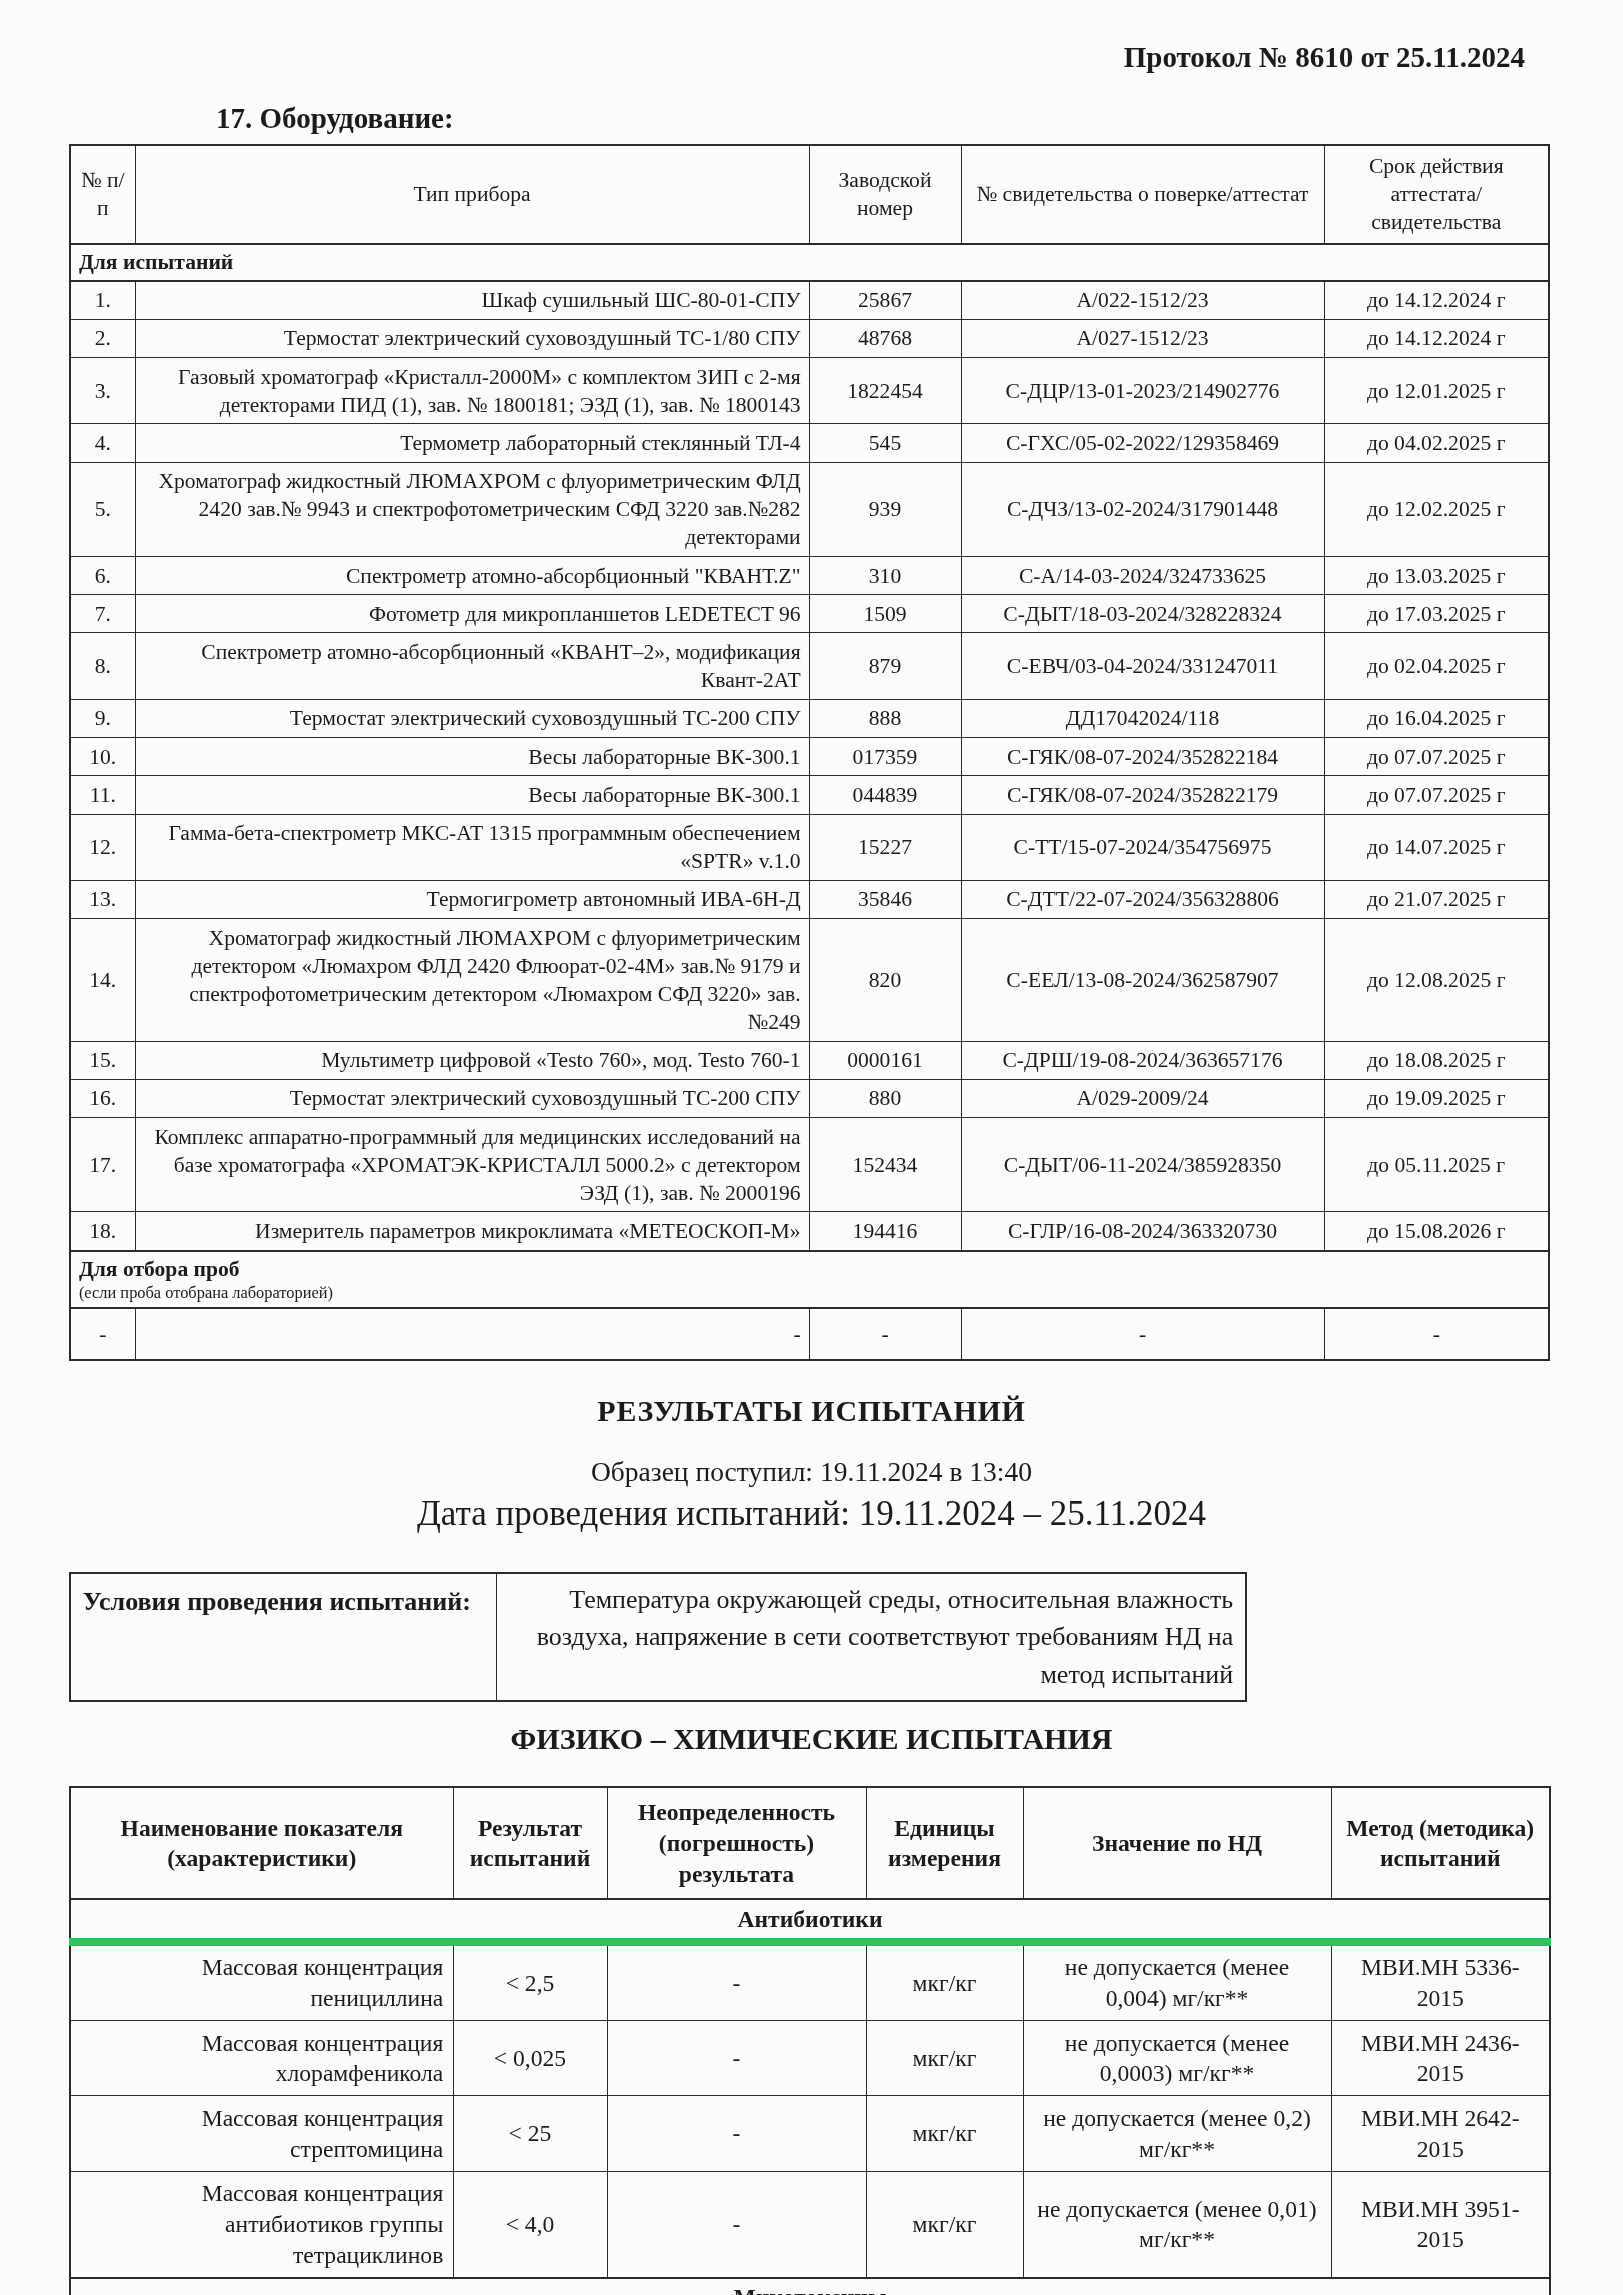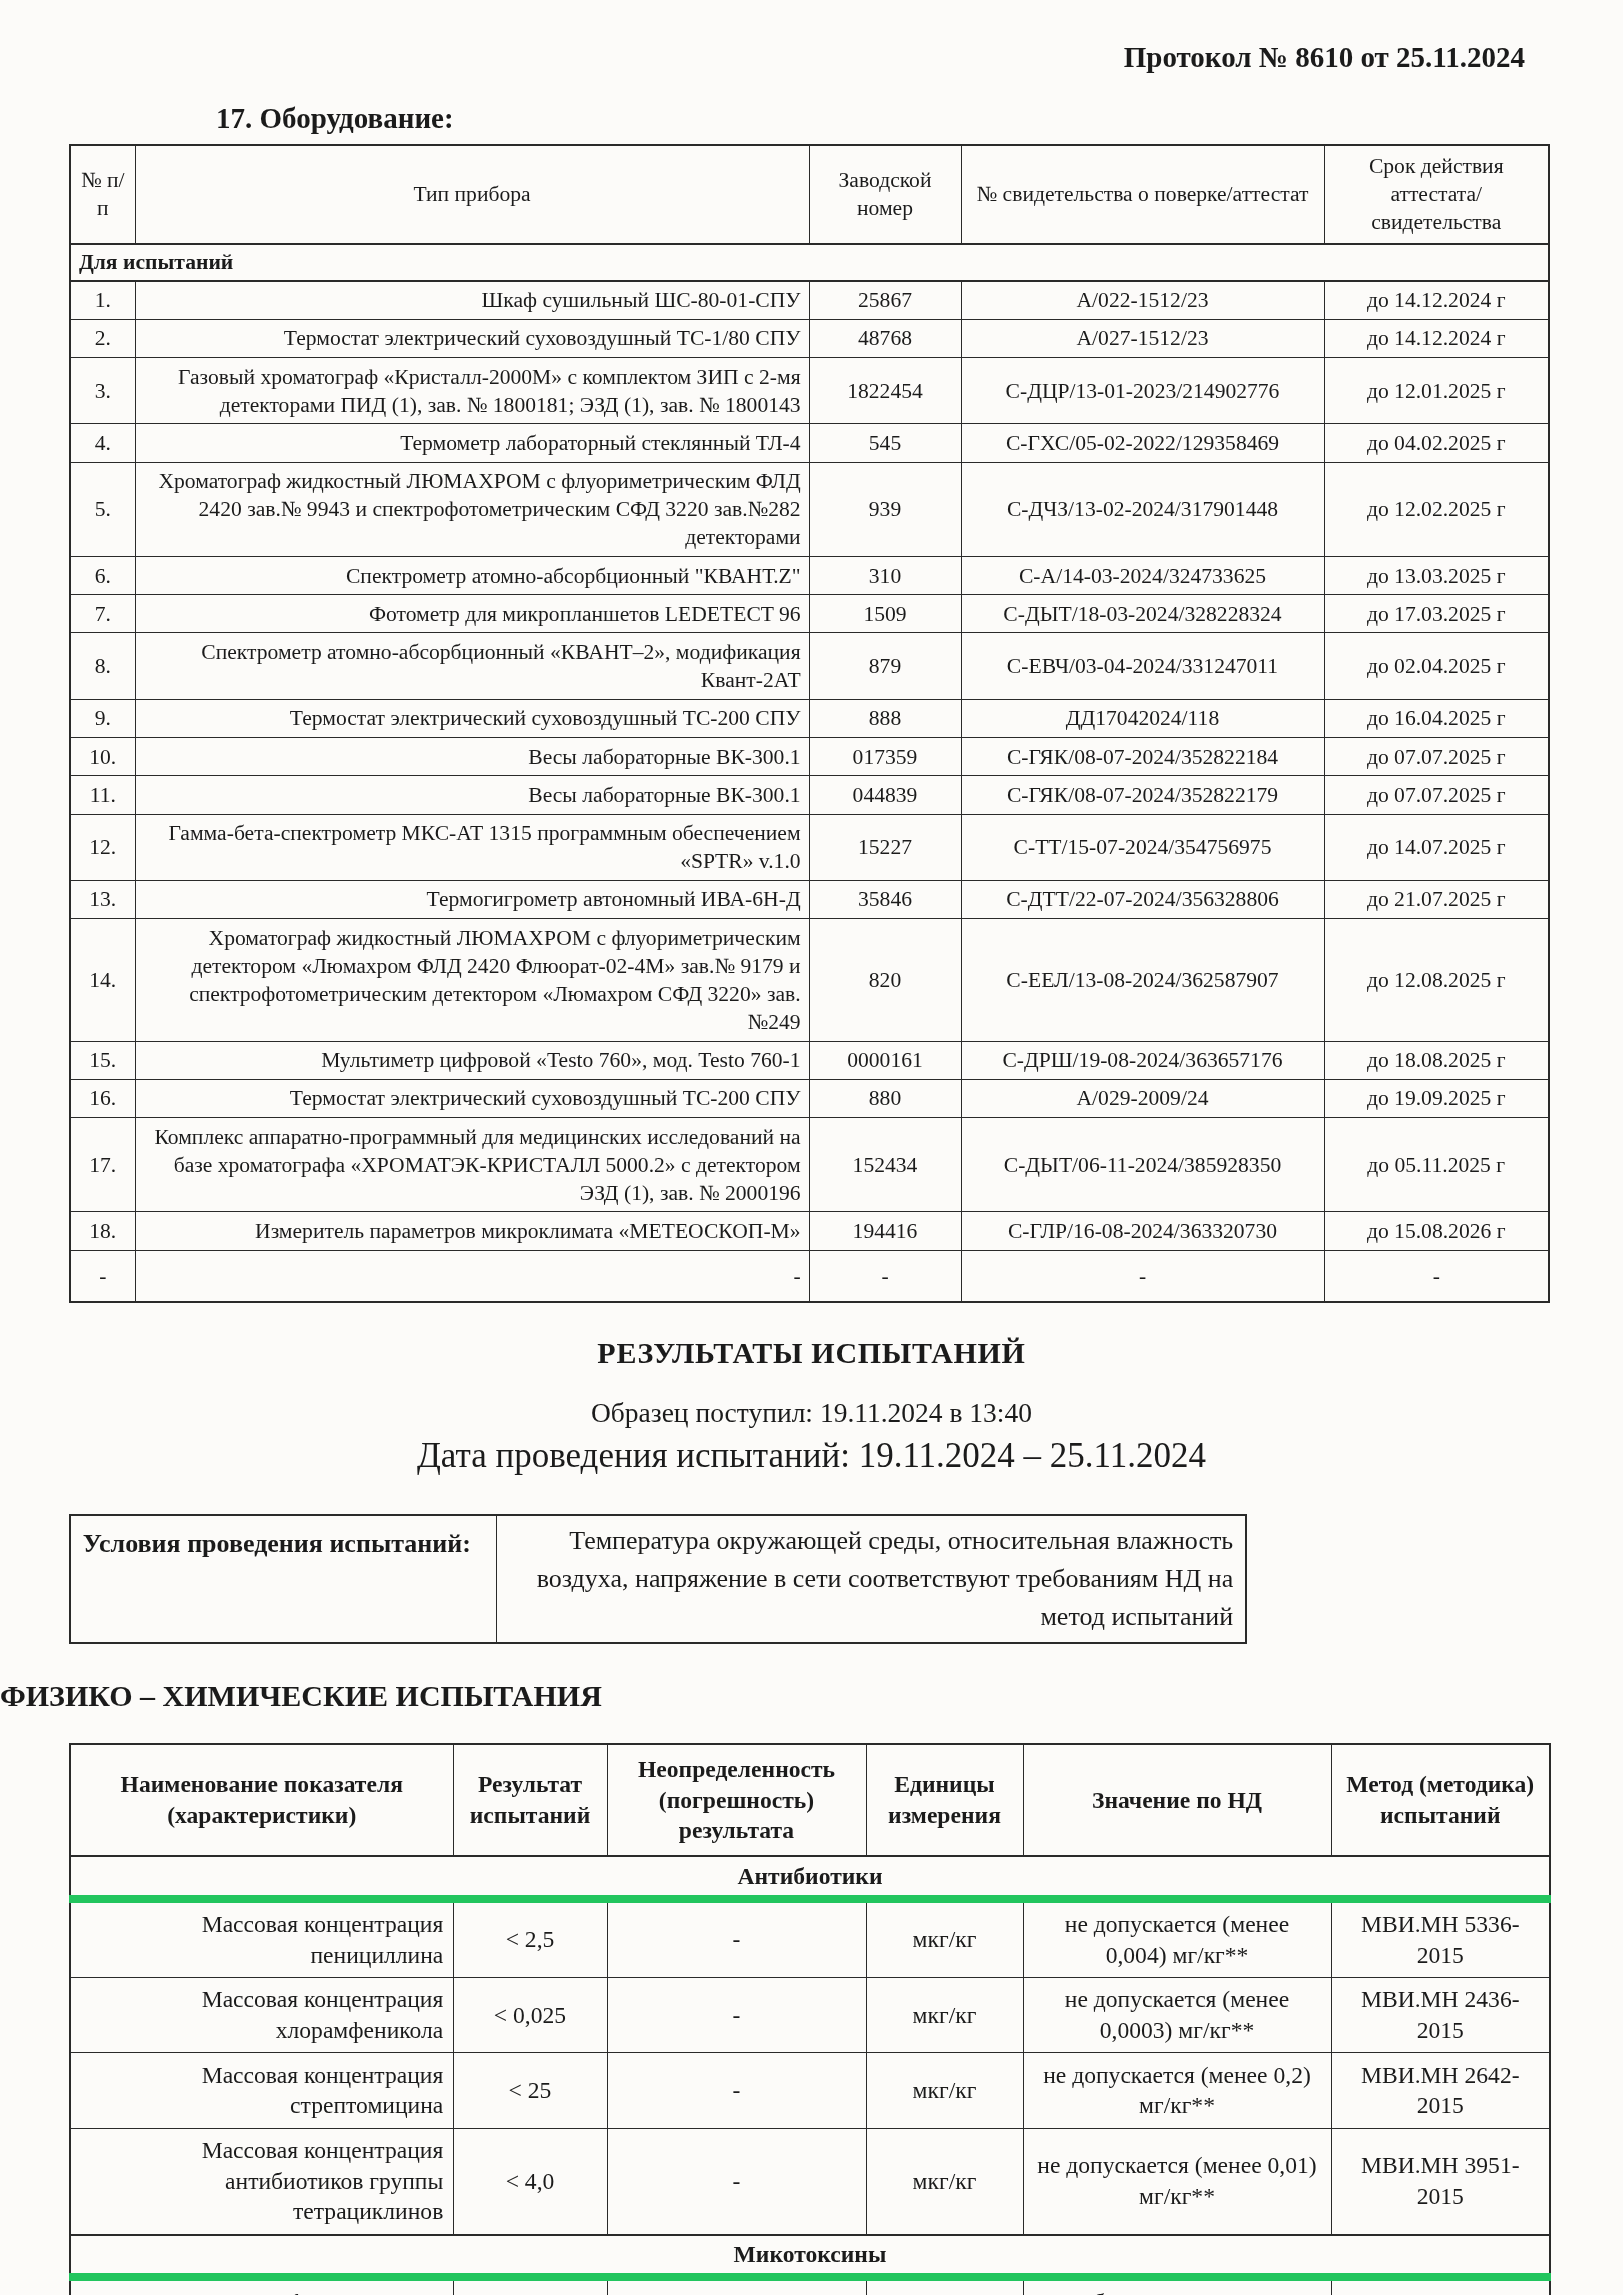"Для отбора проб" tr.sec { html: none -> <tr> <td> <div>Для отбора проб</div> <div>(если проба отобрана лабораторией)</div> </td> </tr> }
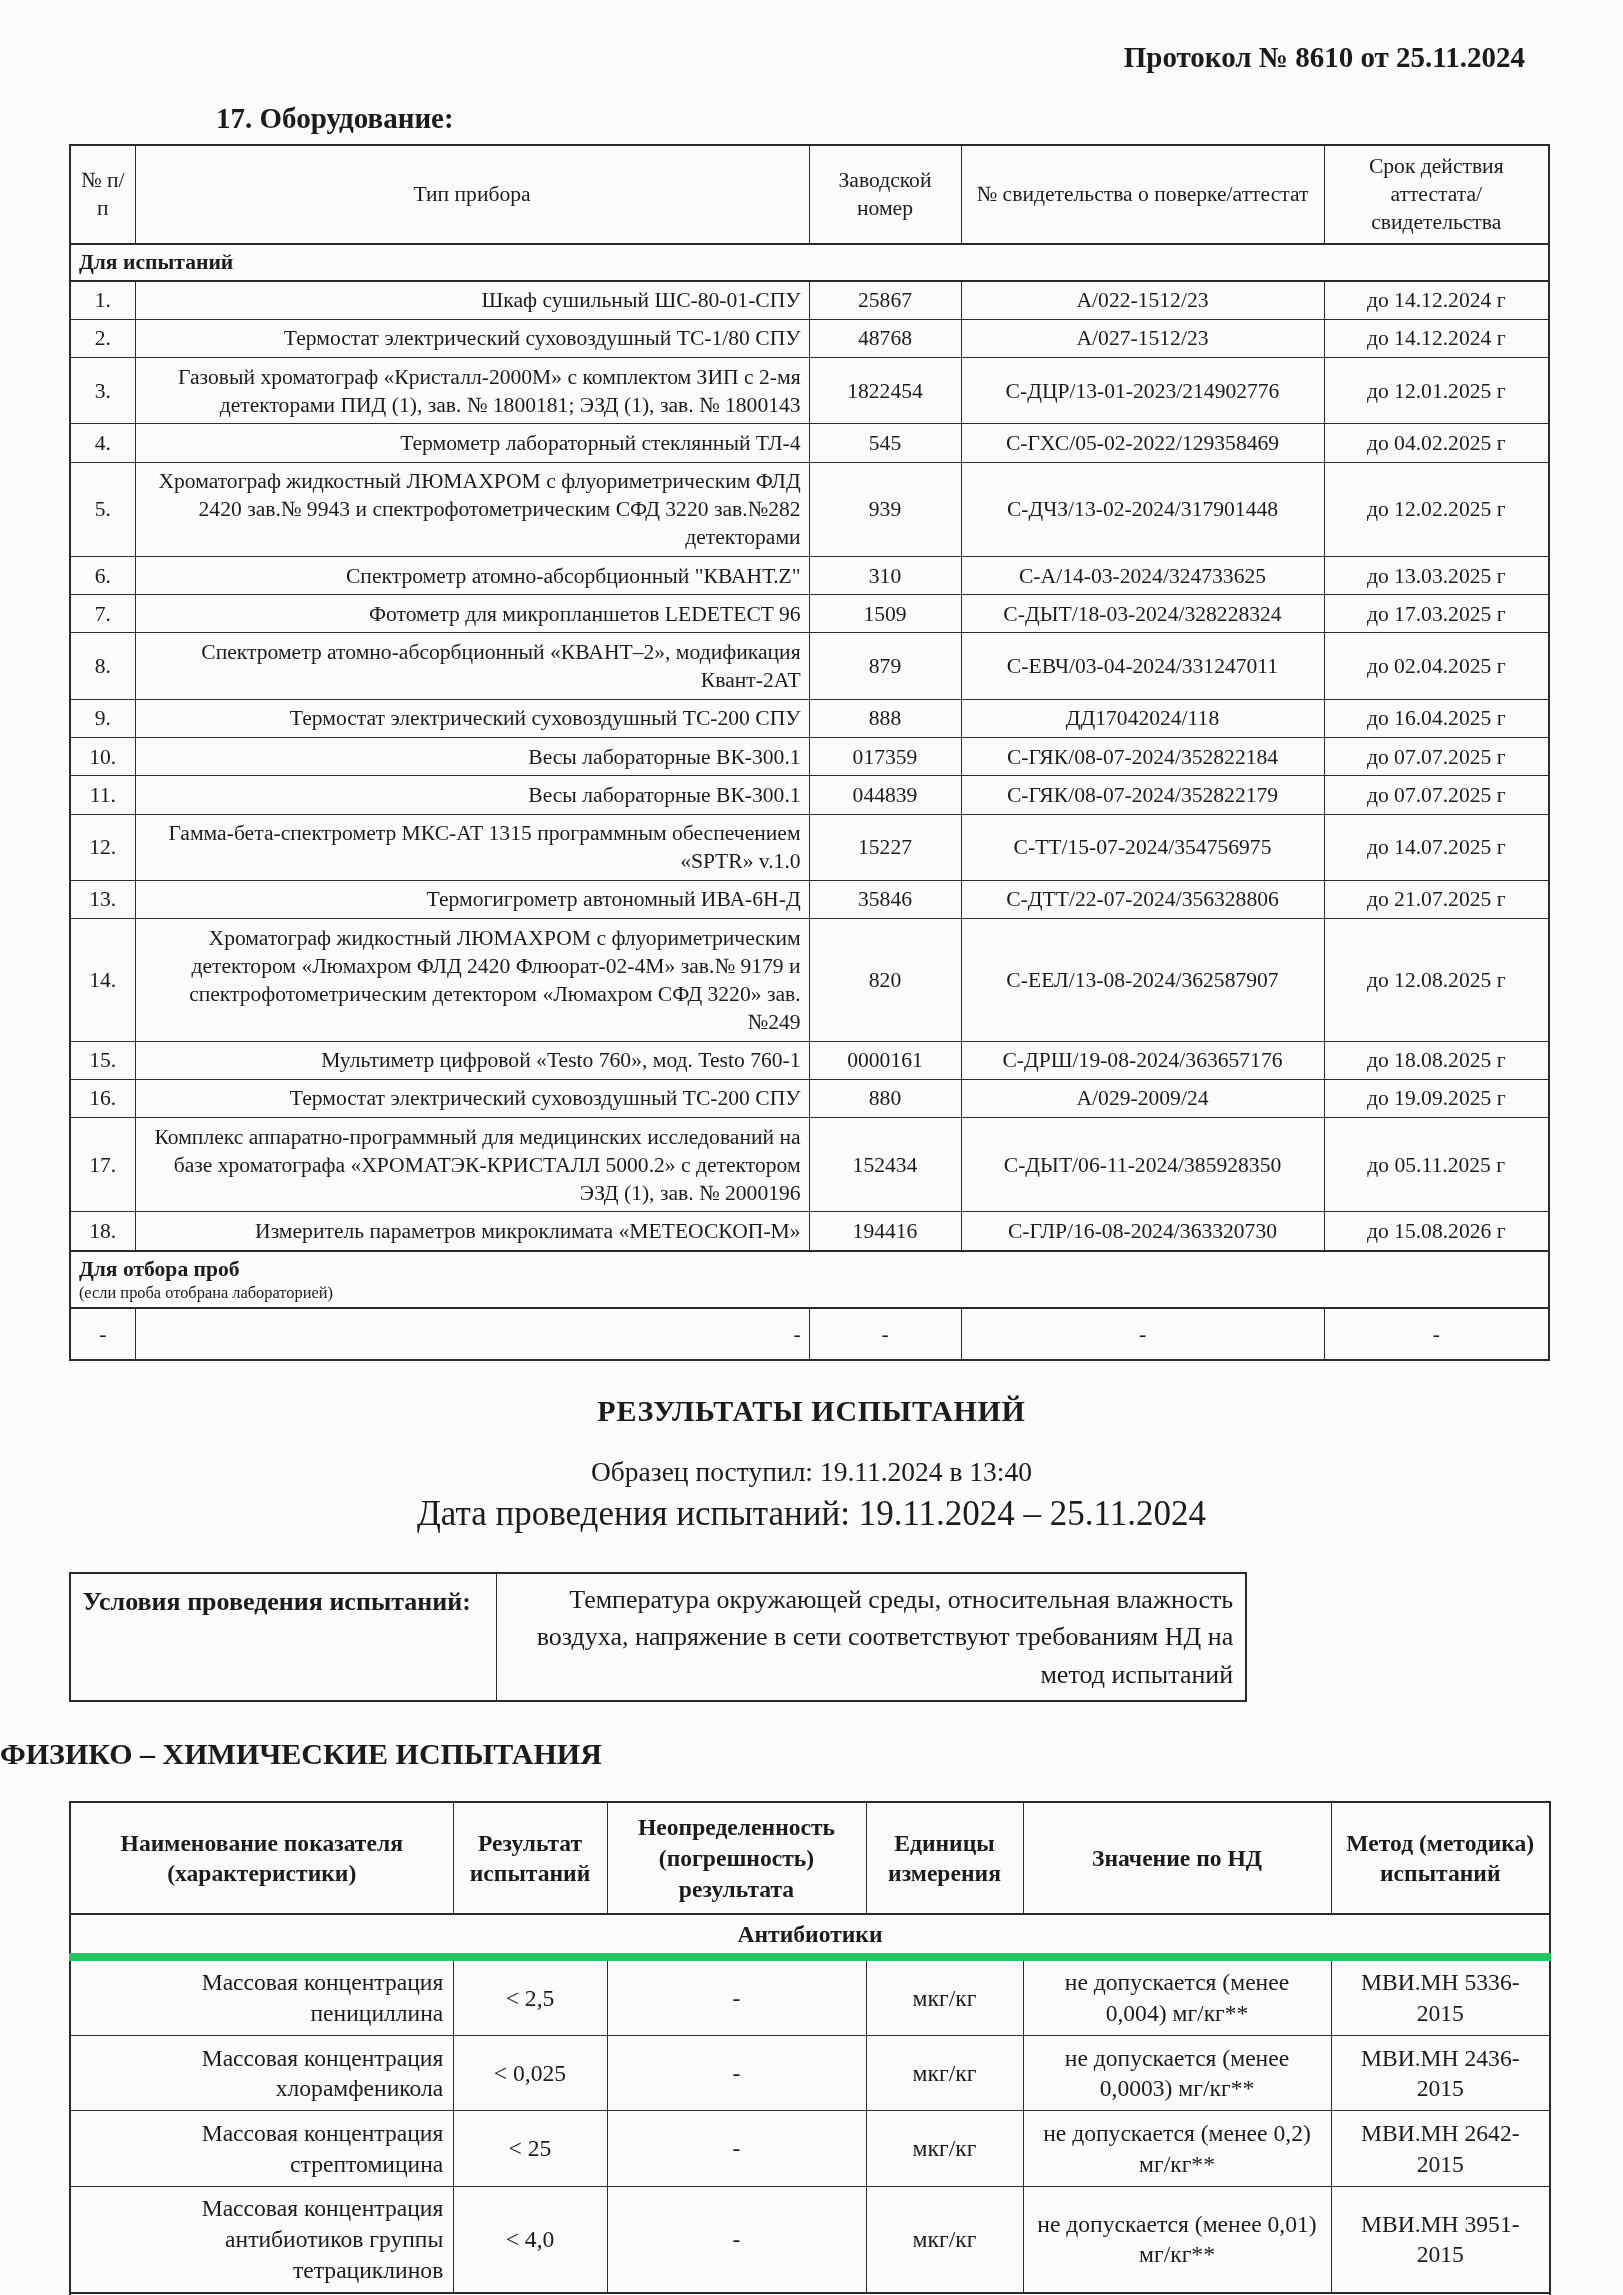"ФИЗИКО – ХИМИЧЕСКИЕ ИСПЫТАНИЯ" .h2 { margin-top: 35px -> 20px; text-align: none -> center }
